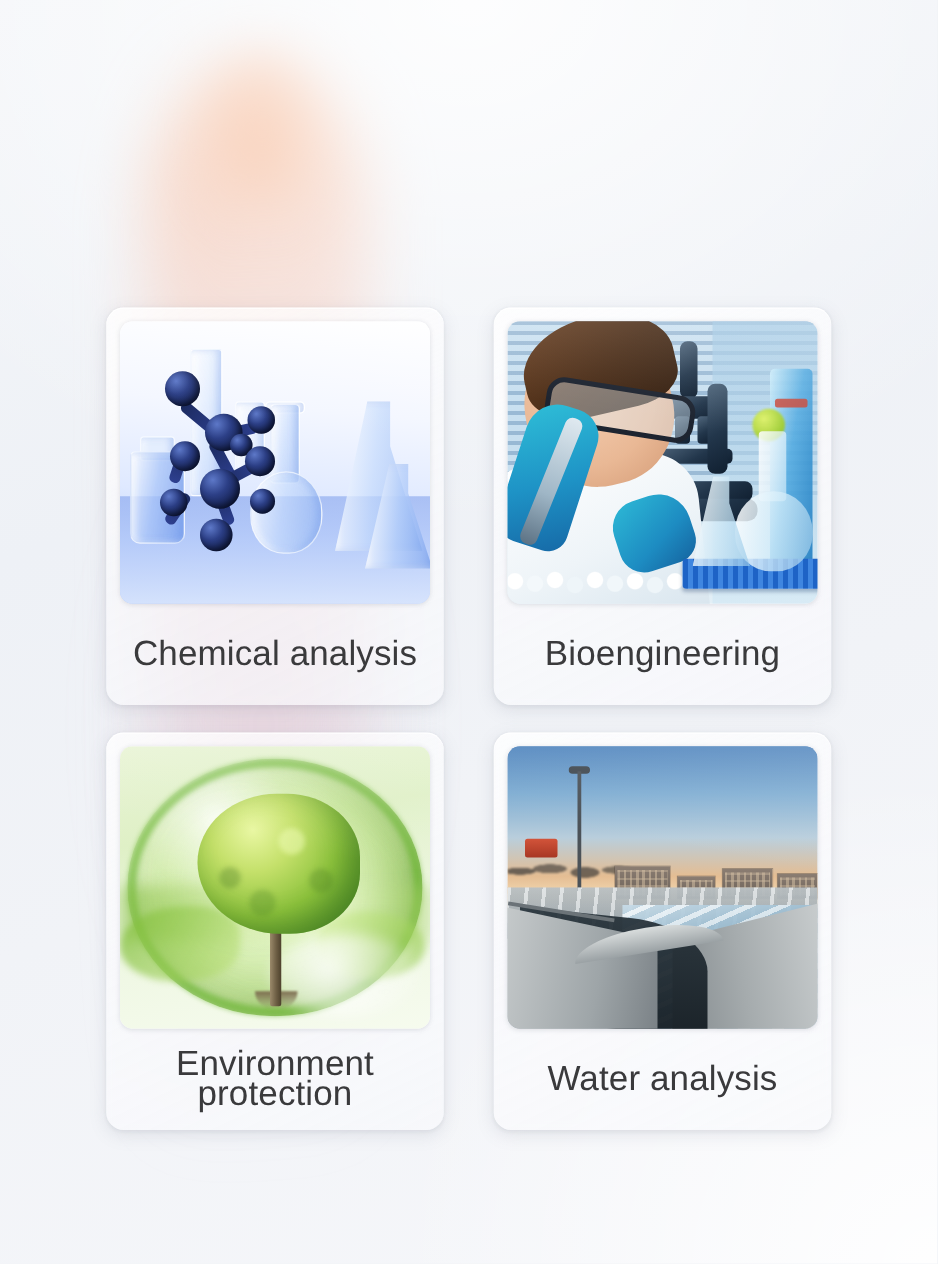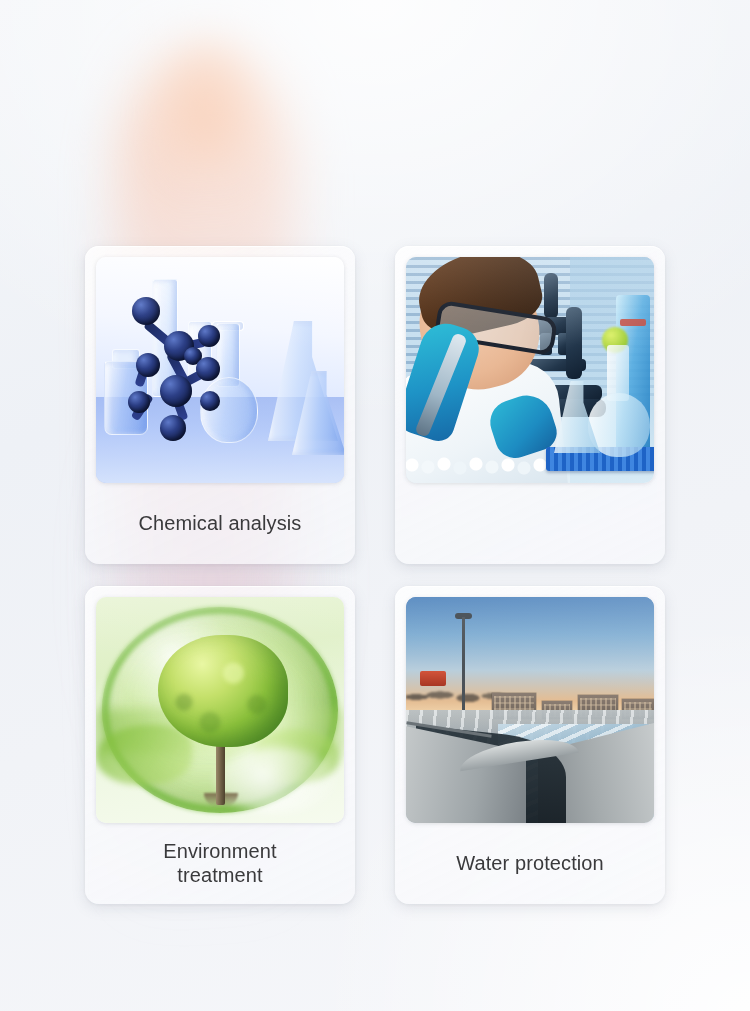"Chemical analysis" .card-caption { font-size: 20px -> 28px }
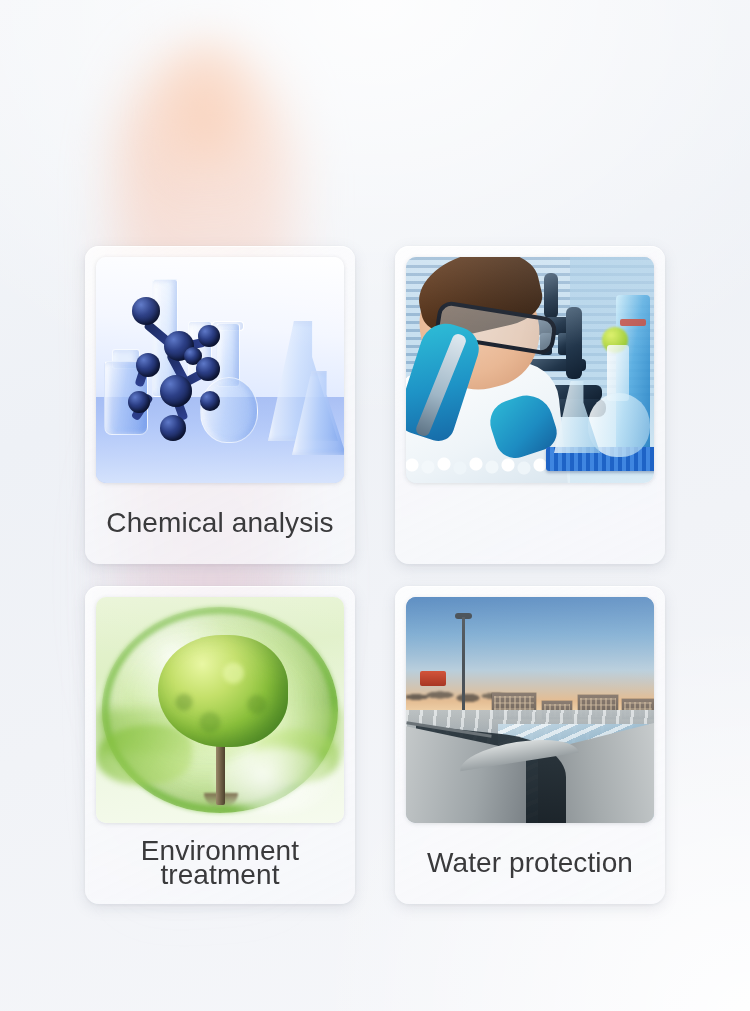"Bioengineering" div.card-caption { html: none -> <div>Bioengineering</div> }
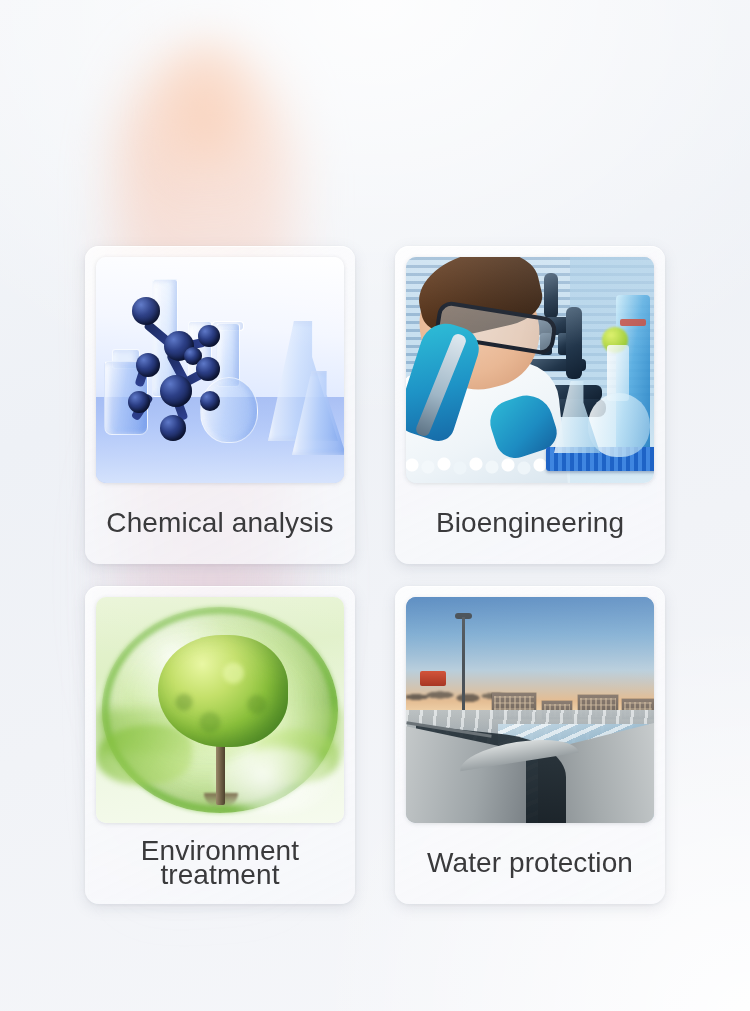"Environment" div.card-caption { text: treatment -> protection }
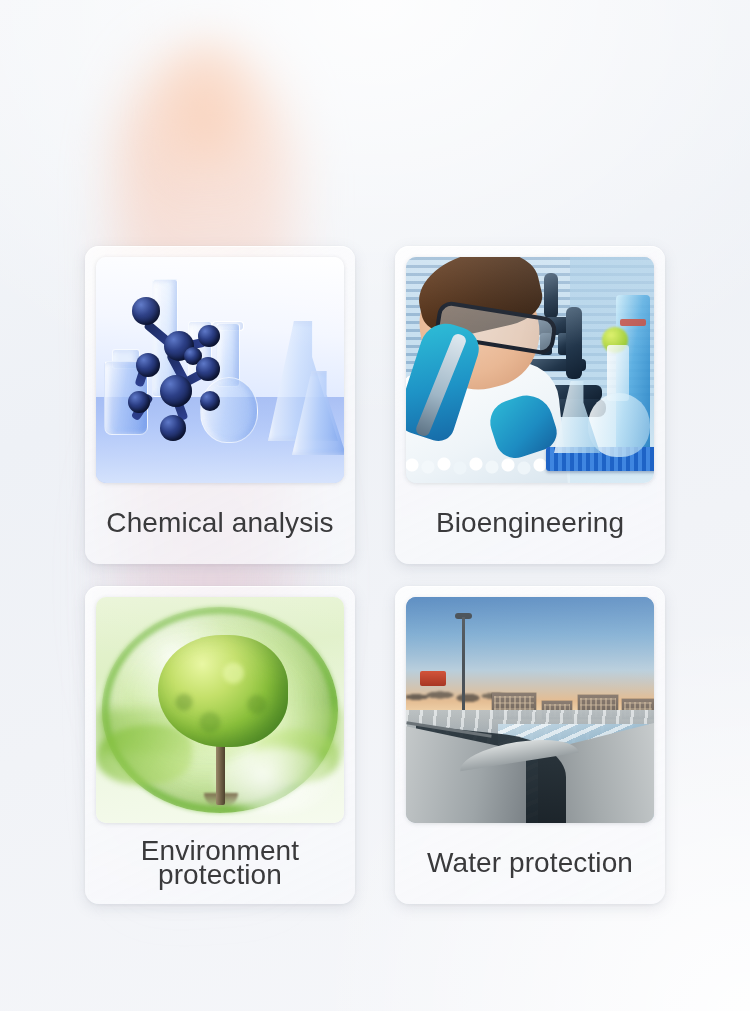"Water protection" div.card-caption { text: protection -> analysis }
